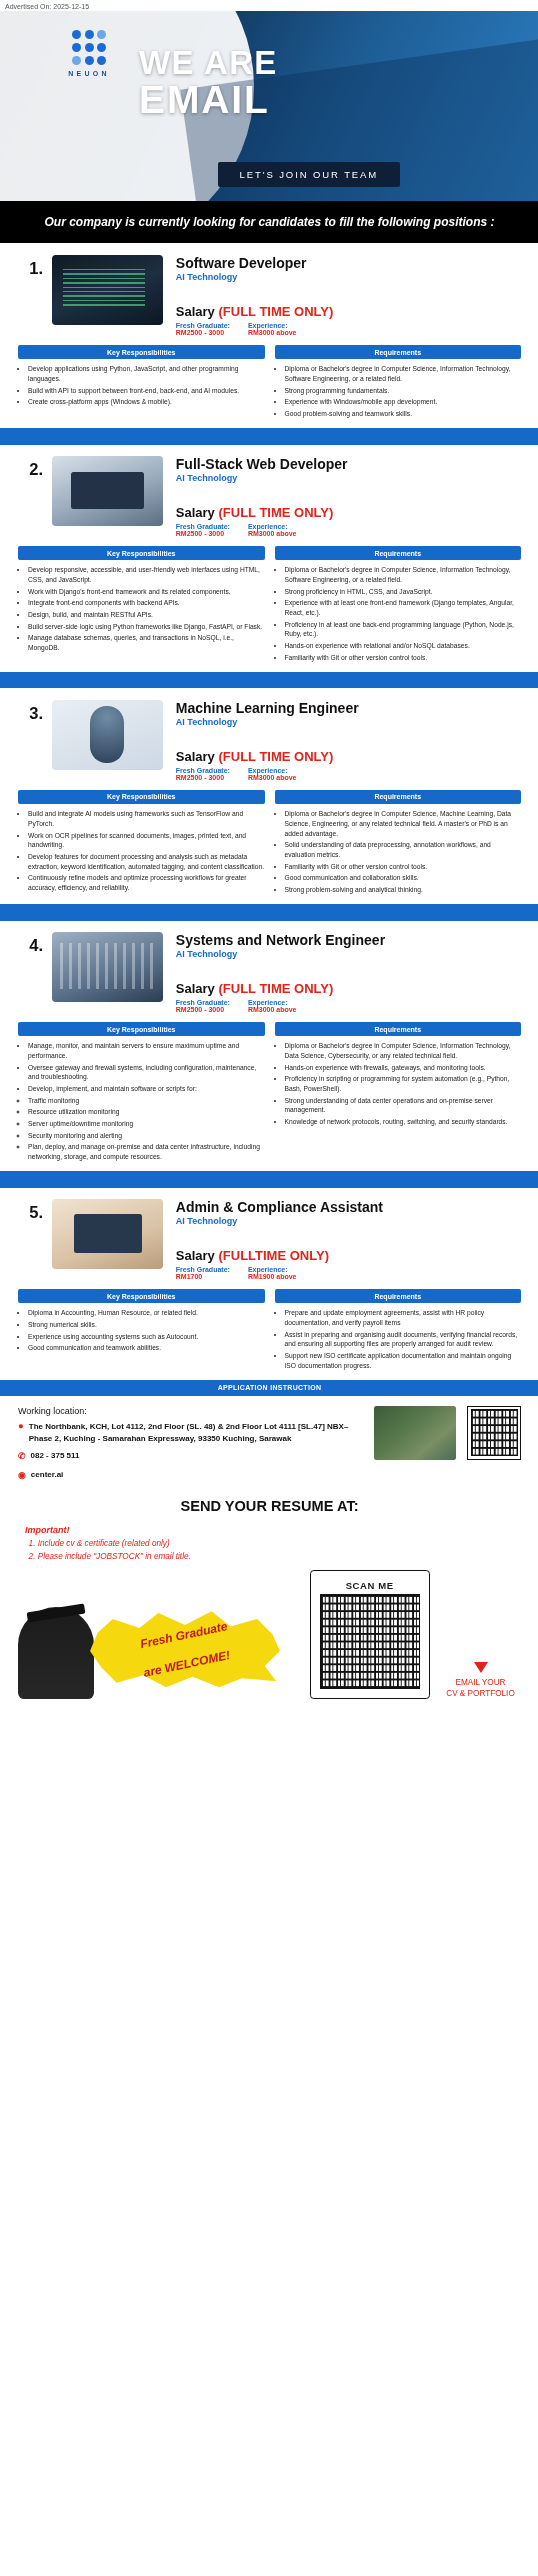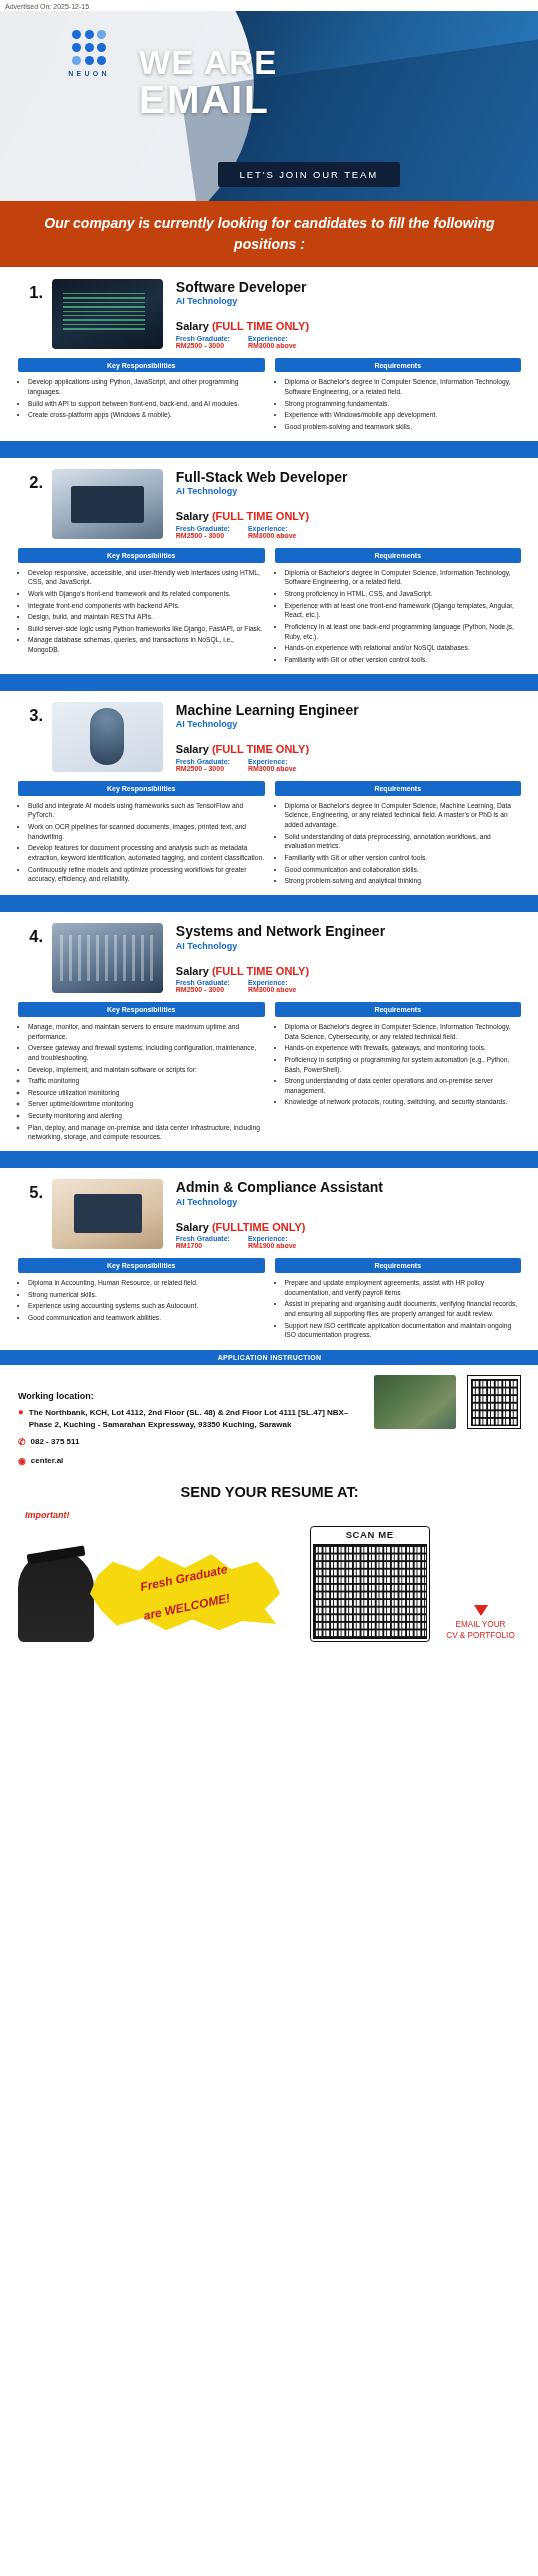"Our company is currently looking" .intro { background: #c2410c -> #000000; font-size: 14px -> 12px }
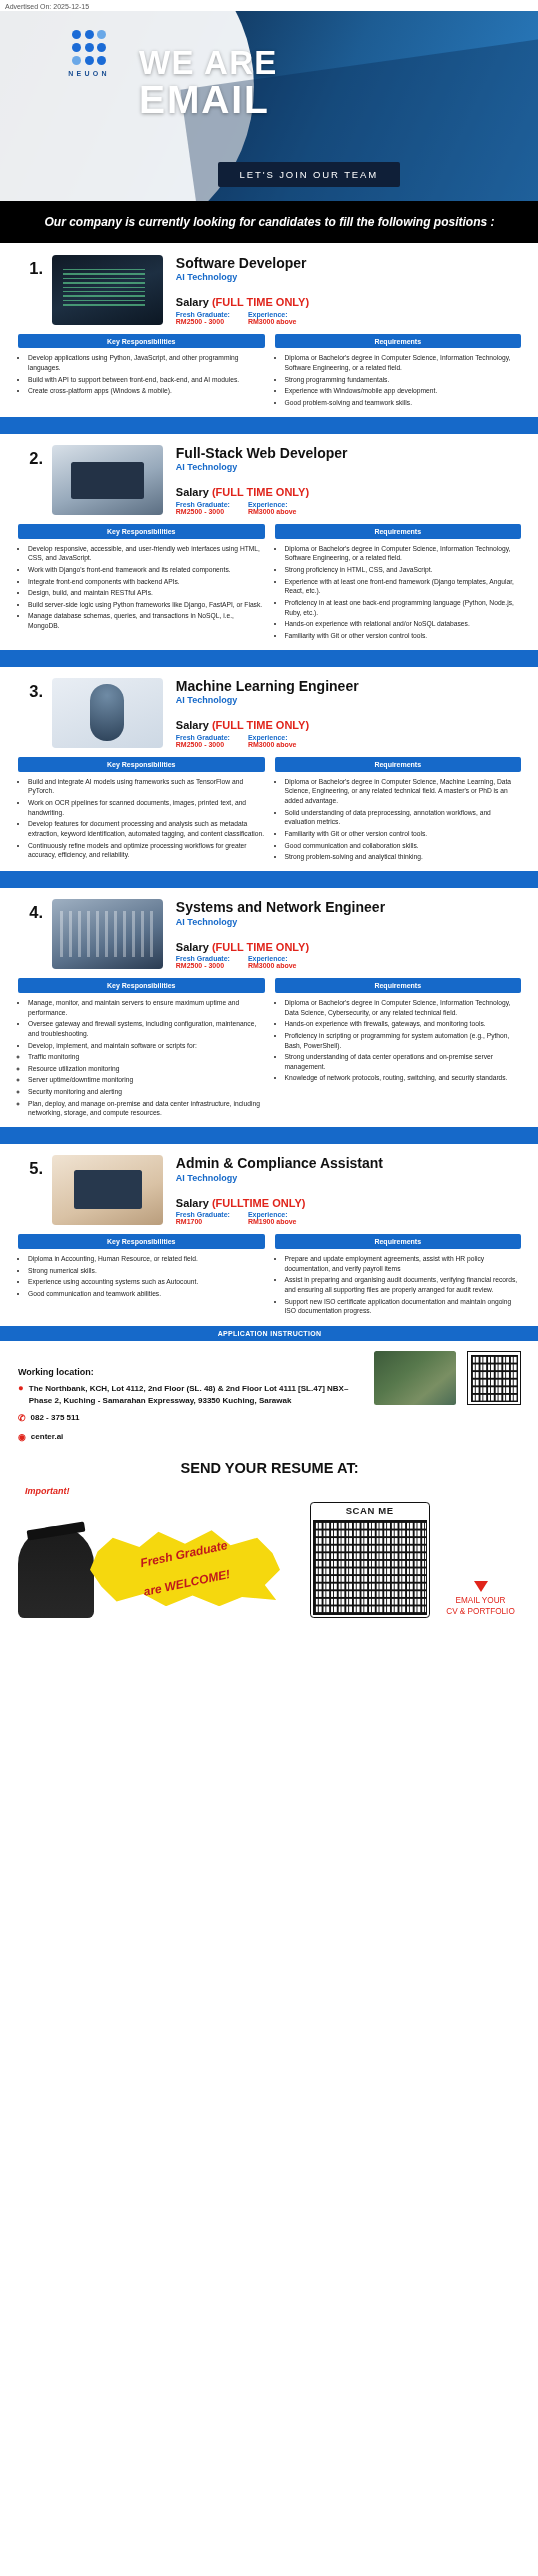"Salary (FULL TIME ONLY)" .salary-line { font-size: 11px -> 13px; margin-top: 14px -> 22px }
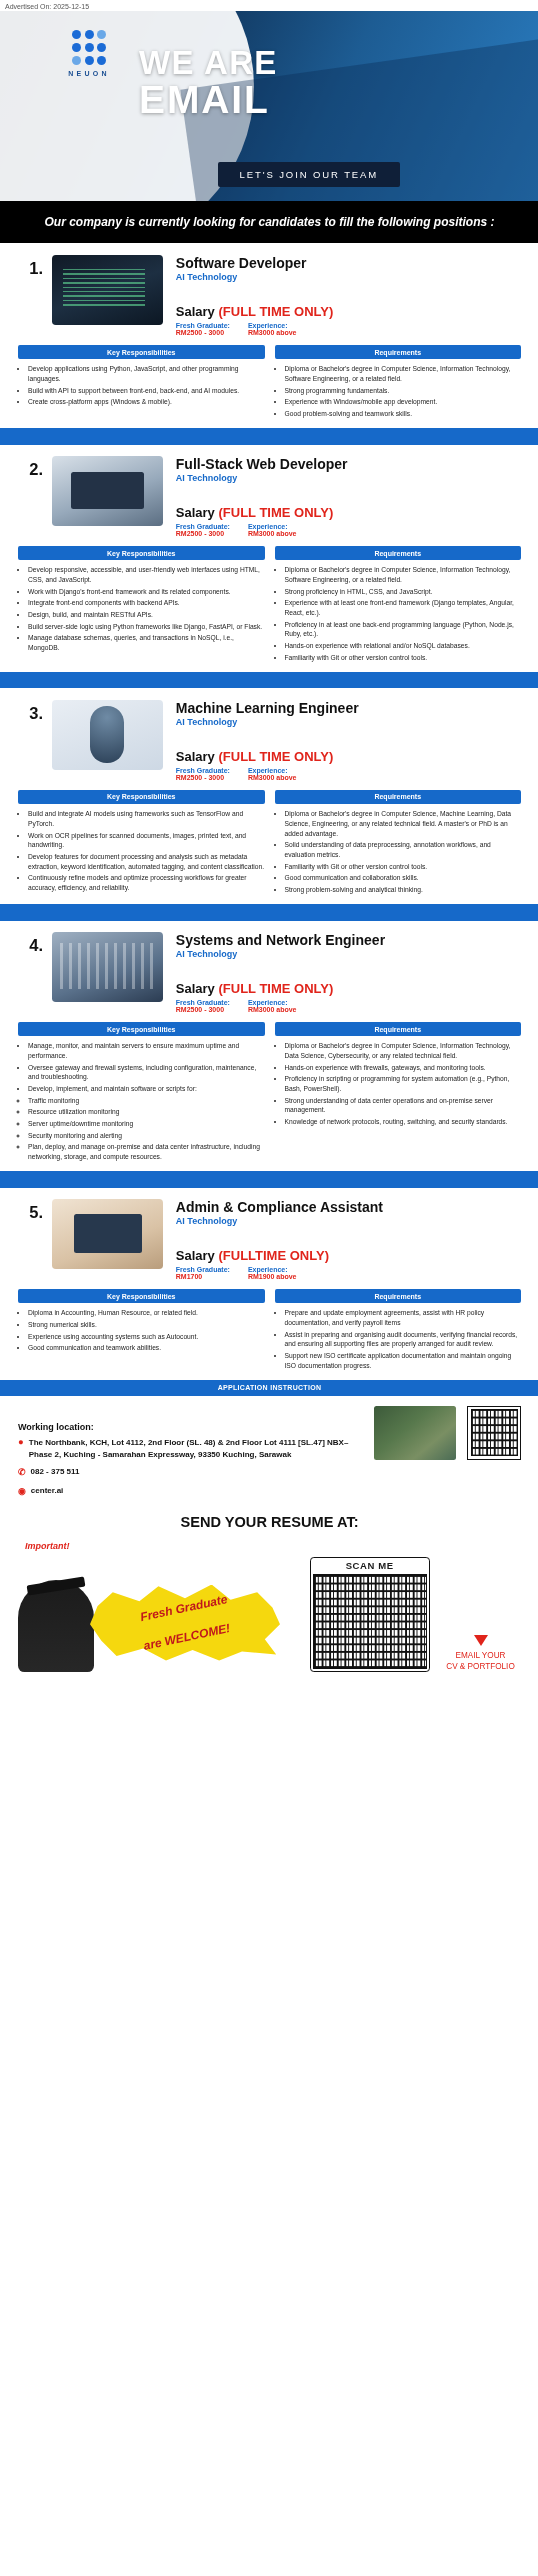"Working location:" .loc-title { font-weight: bold -> normal; margin-top: 16px -> none }
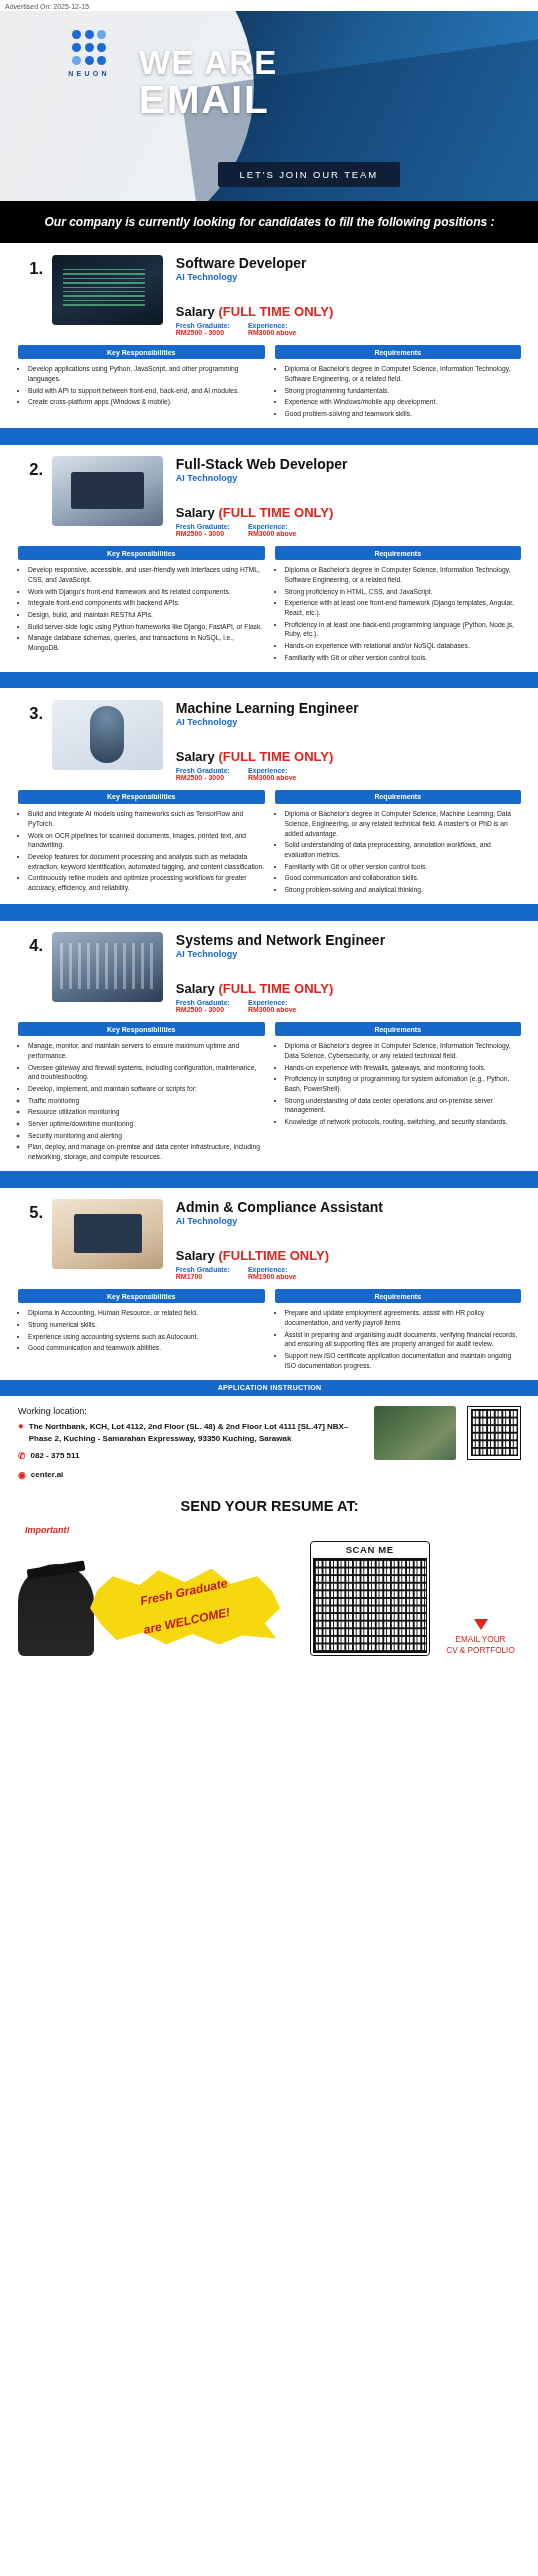"Include cv & certificate (related" ol { html: none -> <ol> <li>Include cv &amp; certificate (related only)</li> <li>Please include "JOBSTOCK" in email title.</li> </ol> }
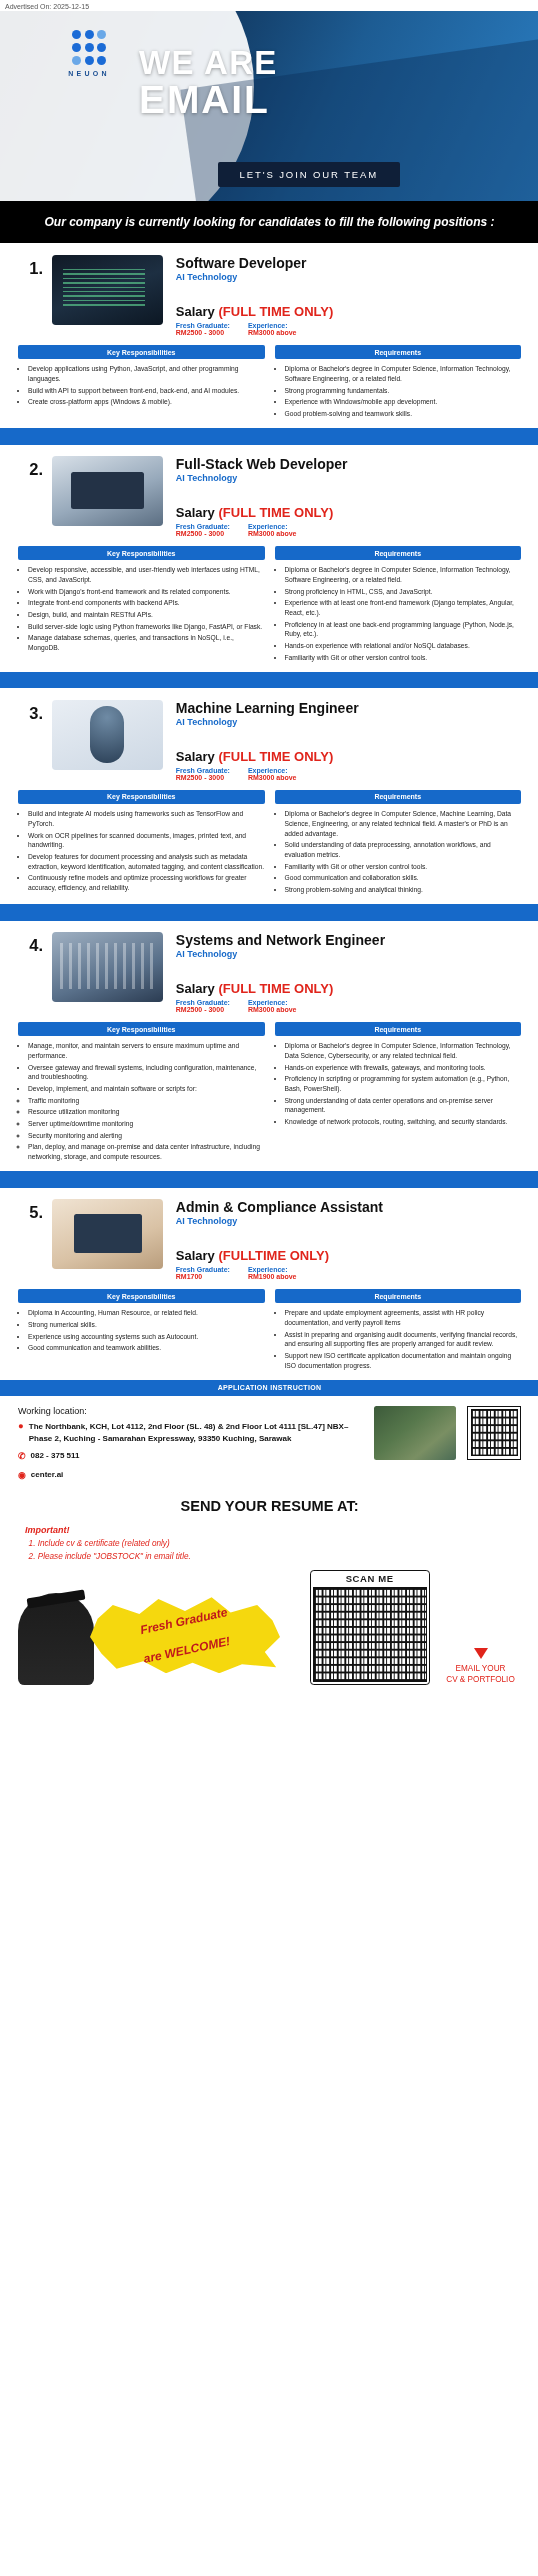"SCAN ME" .scan-box { padding: 2px -> 9px }
